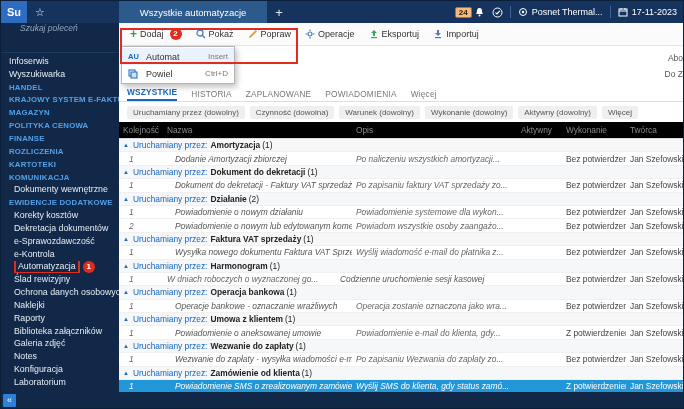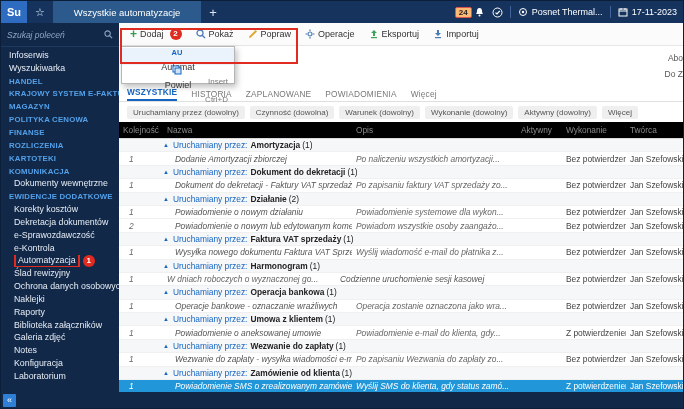"Wszystkie automatyzacje" .tab { margin-left: none -> 66px }
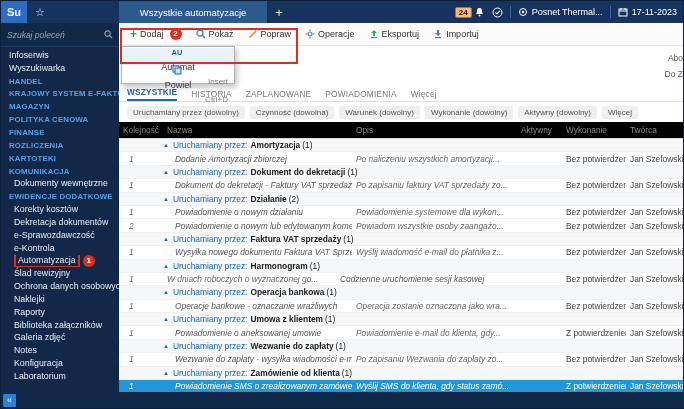"Szukaj poleceń" .search { align-items: center -> flex-start; height: 24px -> 30px; padding: 0 6px -> 0 19px }
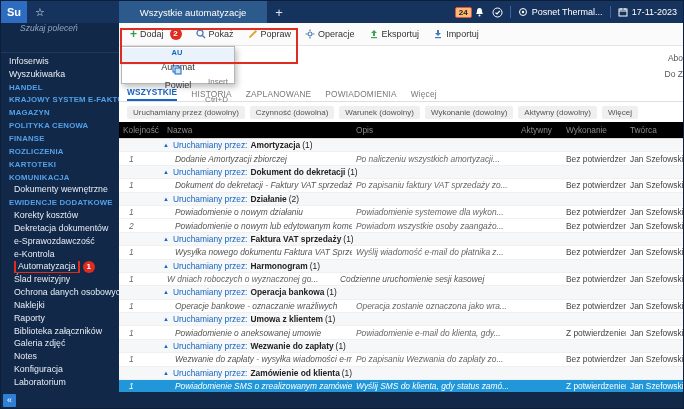"AU" .ditem { flex-direction: column -> none }
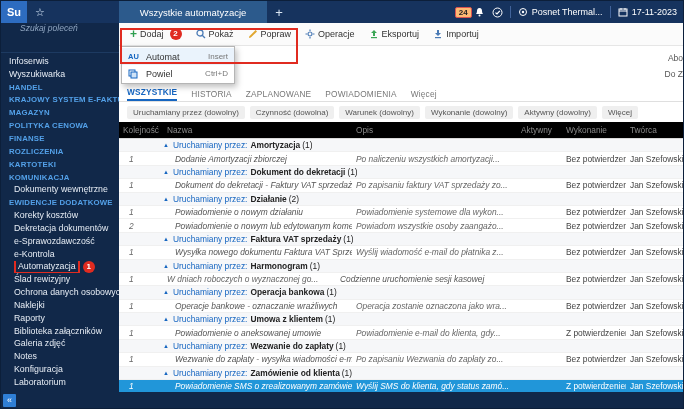"Uruchamiany przez:" .trow.group { padding-left: 40px -> none }
